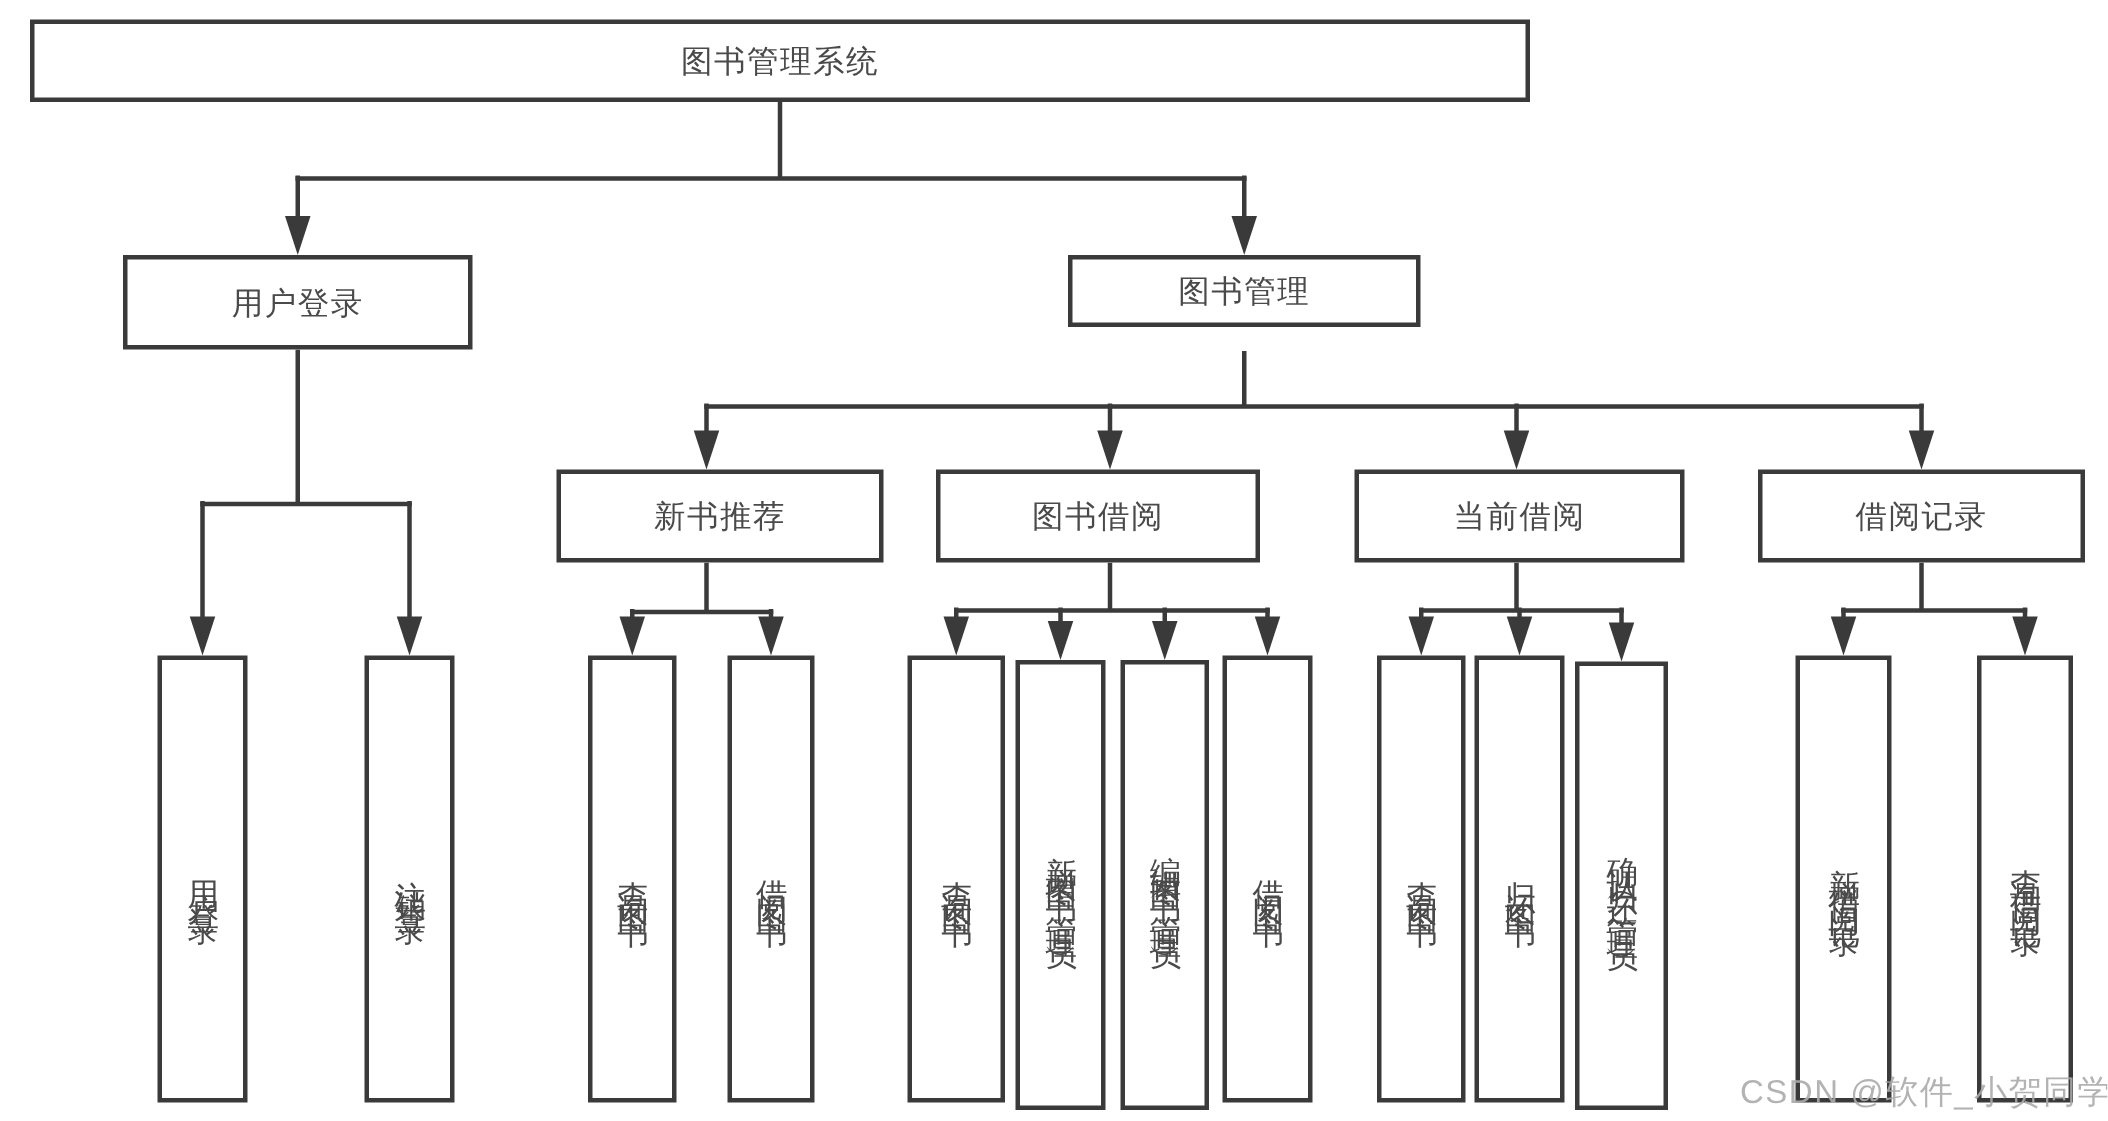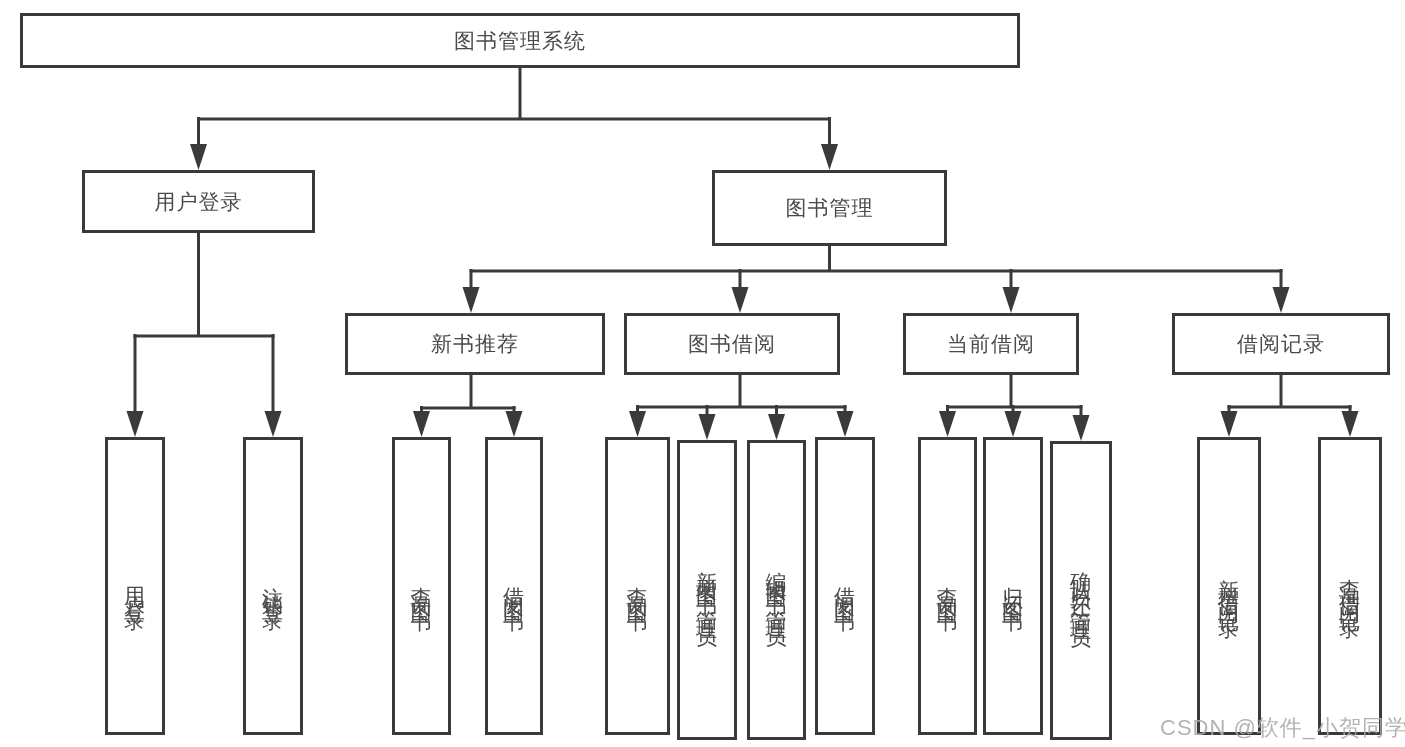"图书管理" div.node { height: 76px -> 48px }
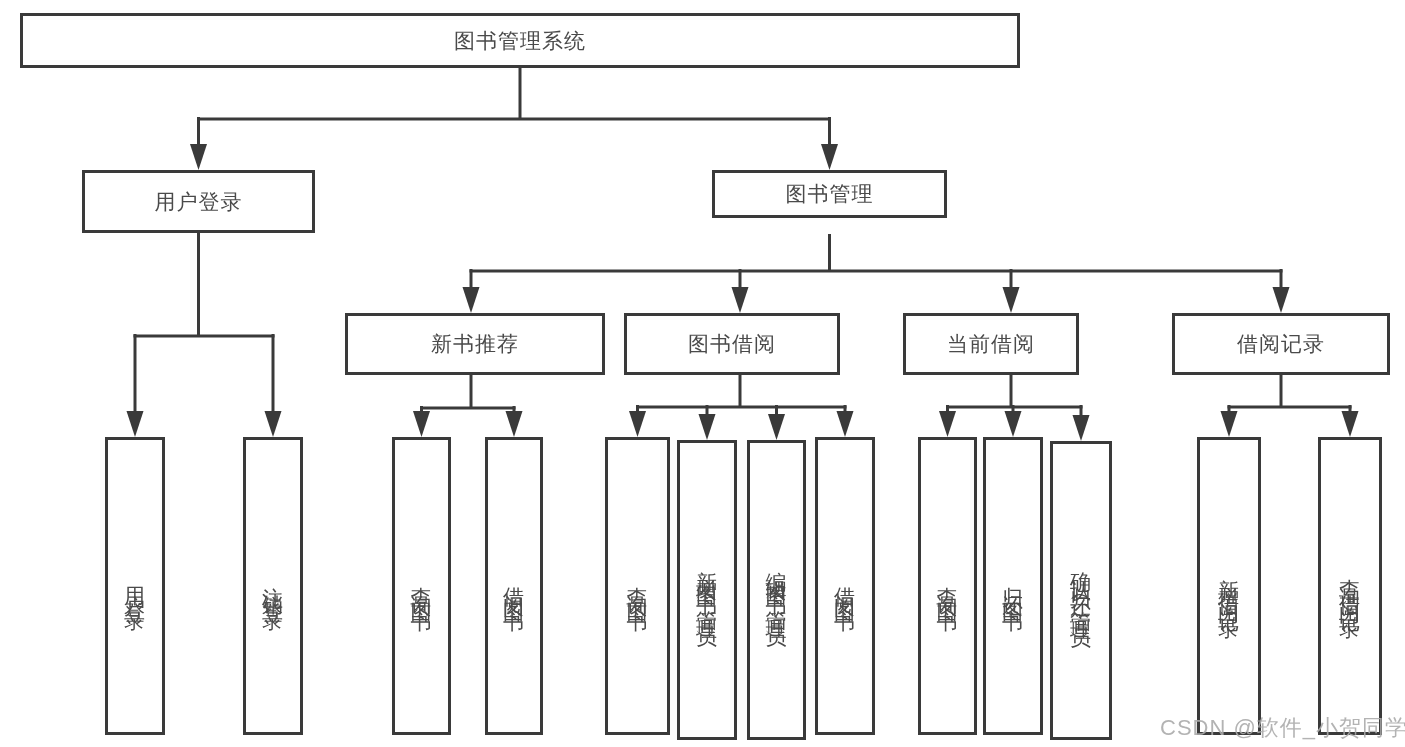"新书推荐" div.node { left: 345px -> 371px; width: 260px -> 218px }
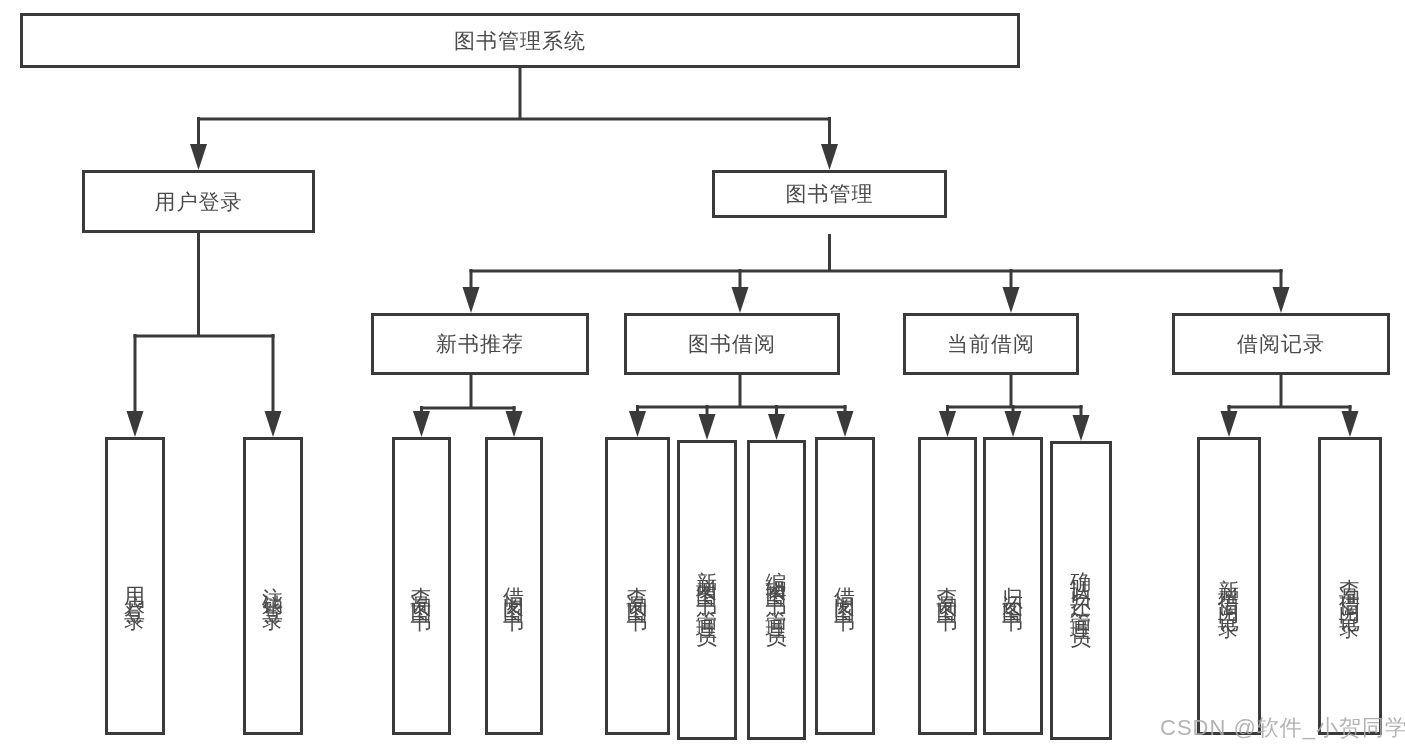"当前借阅" div.node { width: 176px -> 220px }
